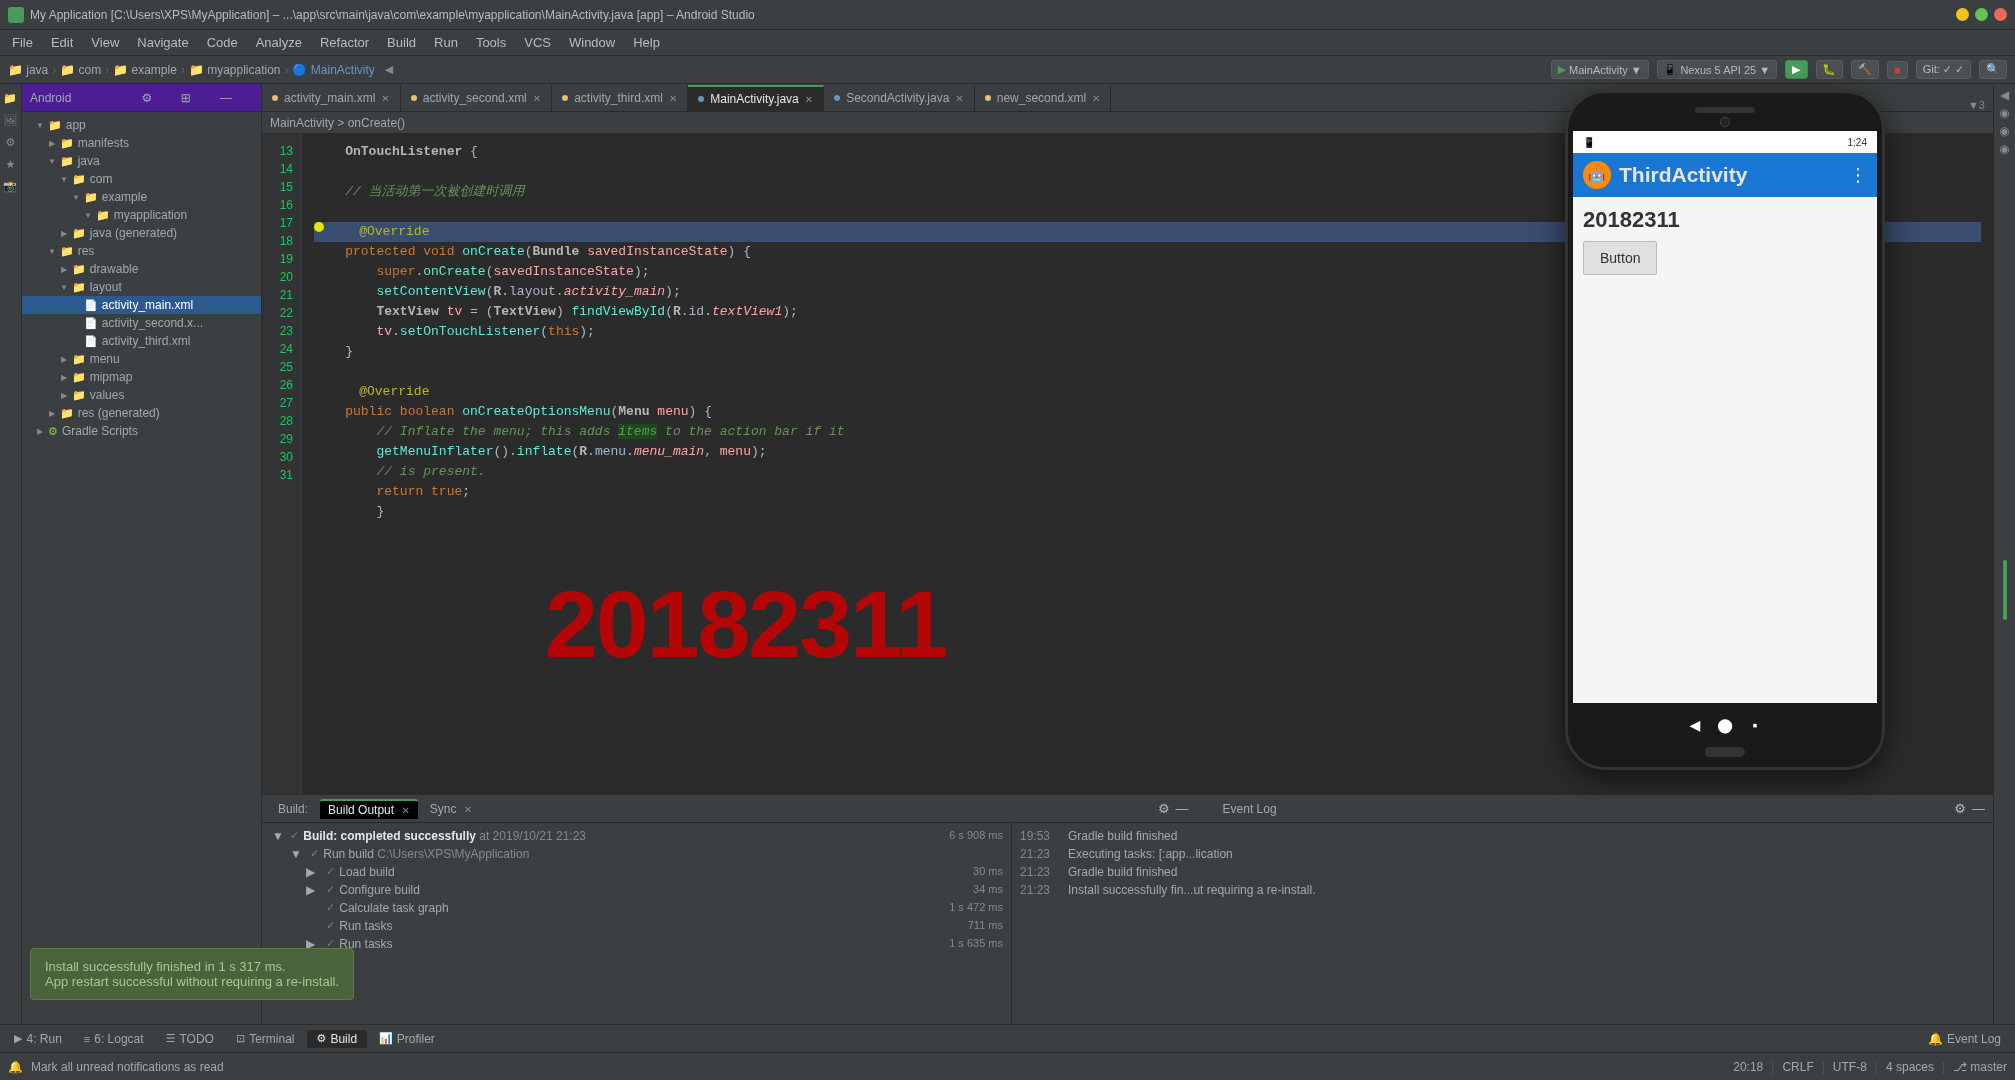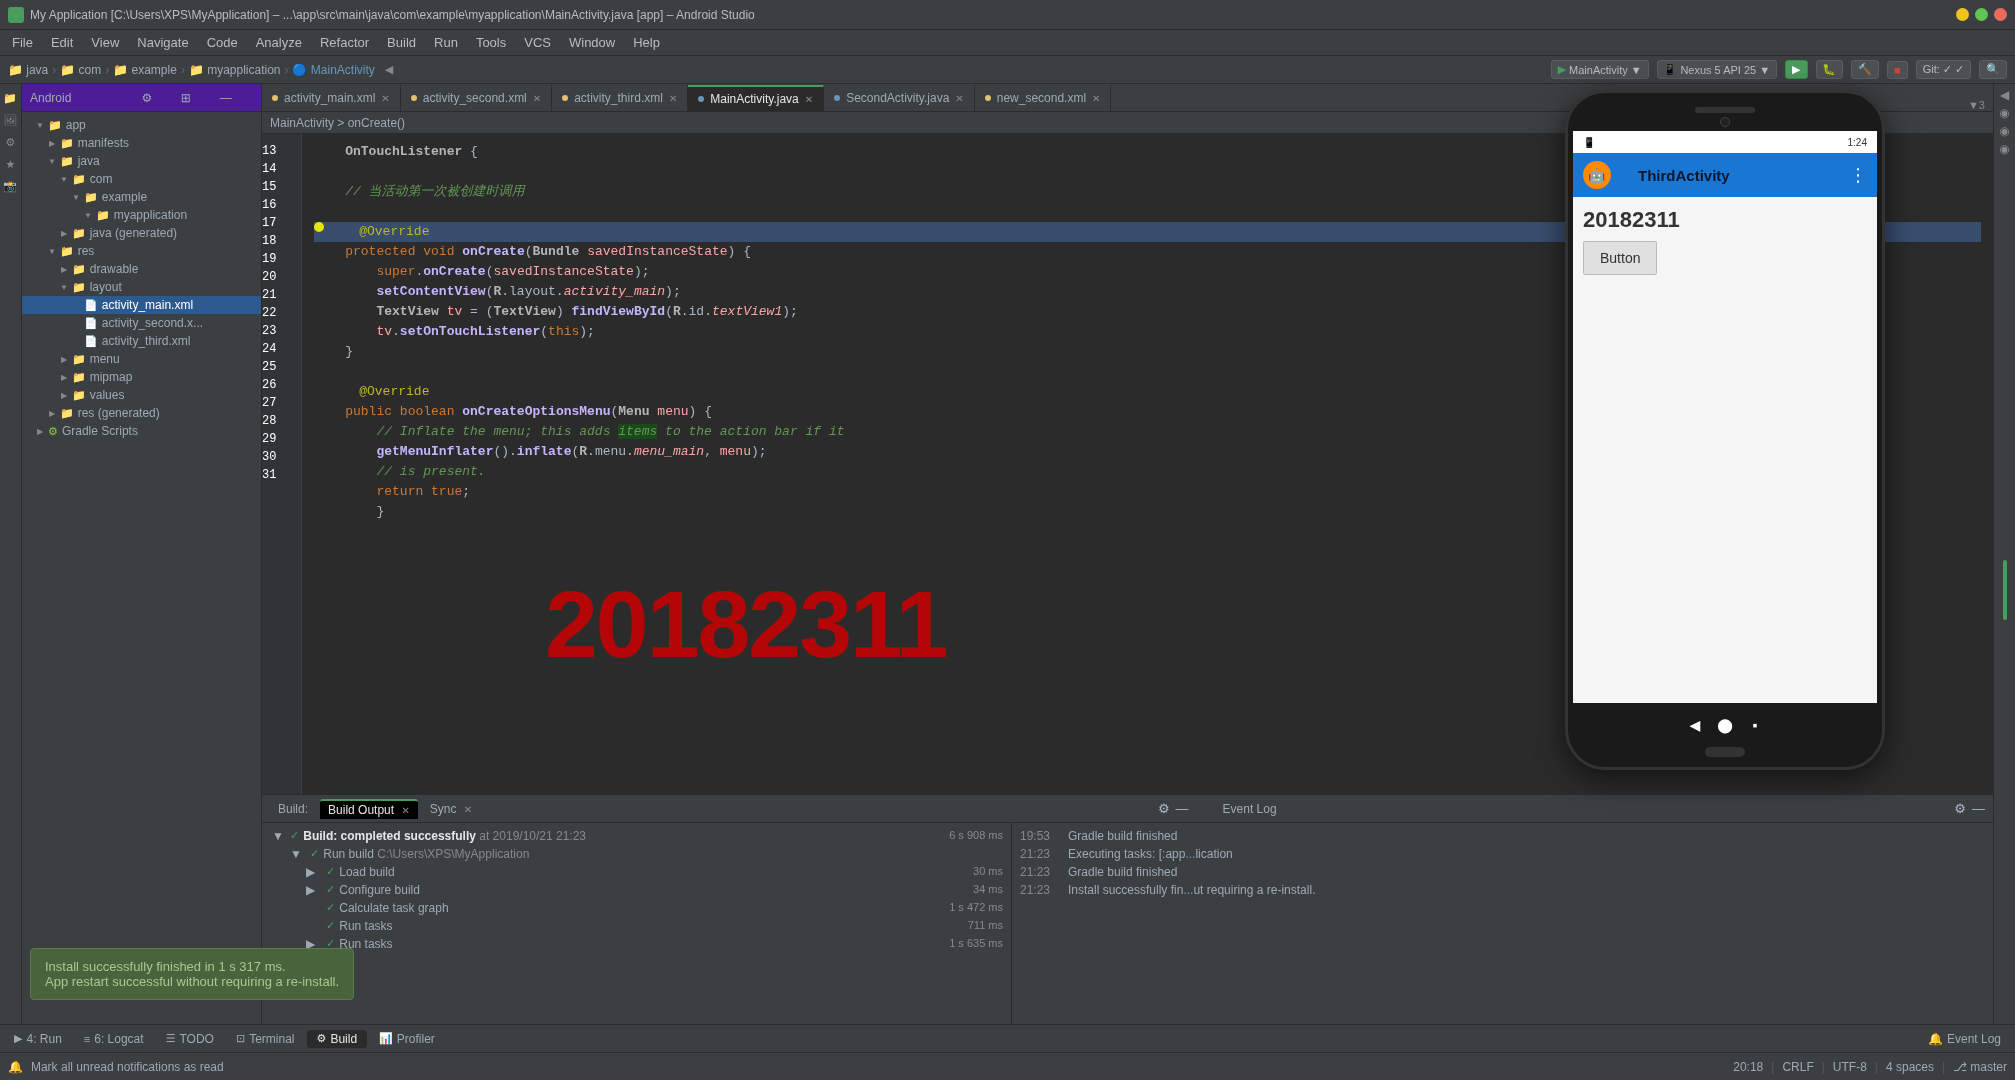"13" #line-numbers { align-items: flex-start -> flex-end; color: #ffffff -> #22c55e; font-family: Liberation Mono, monospace -> Liberation Sans, sans-serif }
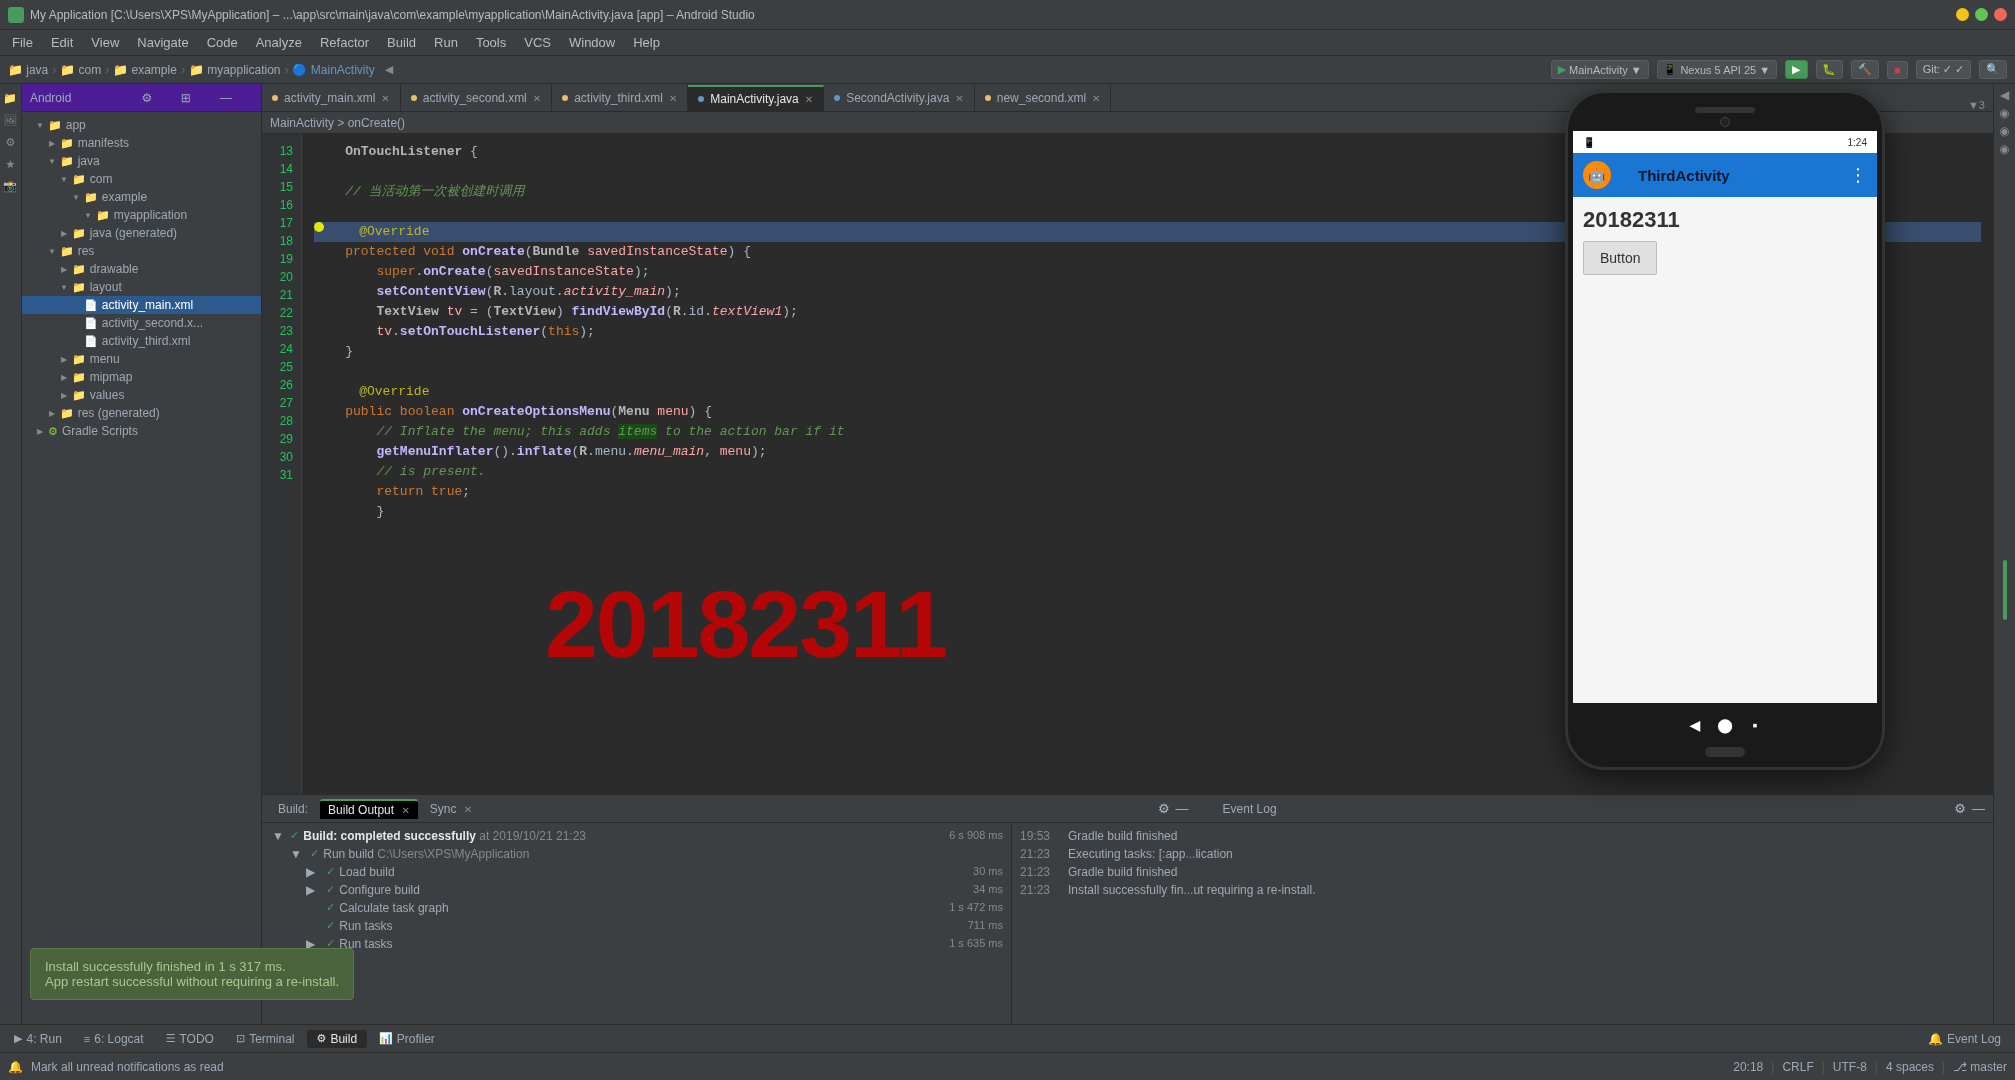"ThirdActivity" #phone-app-title { color: #0f172a -> #e5e5e5; font-size: 15px -> 21px; margin-left: 19px -> none }
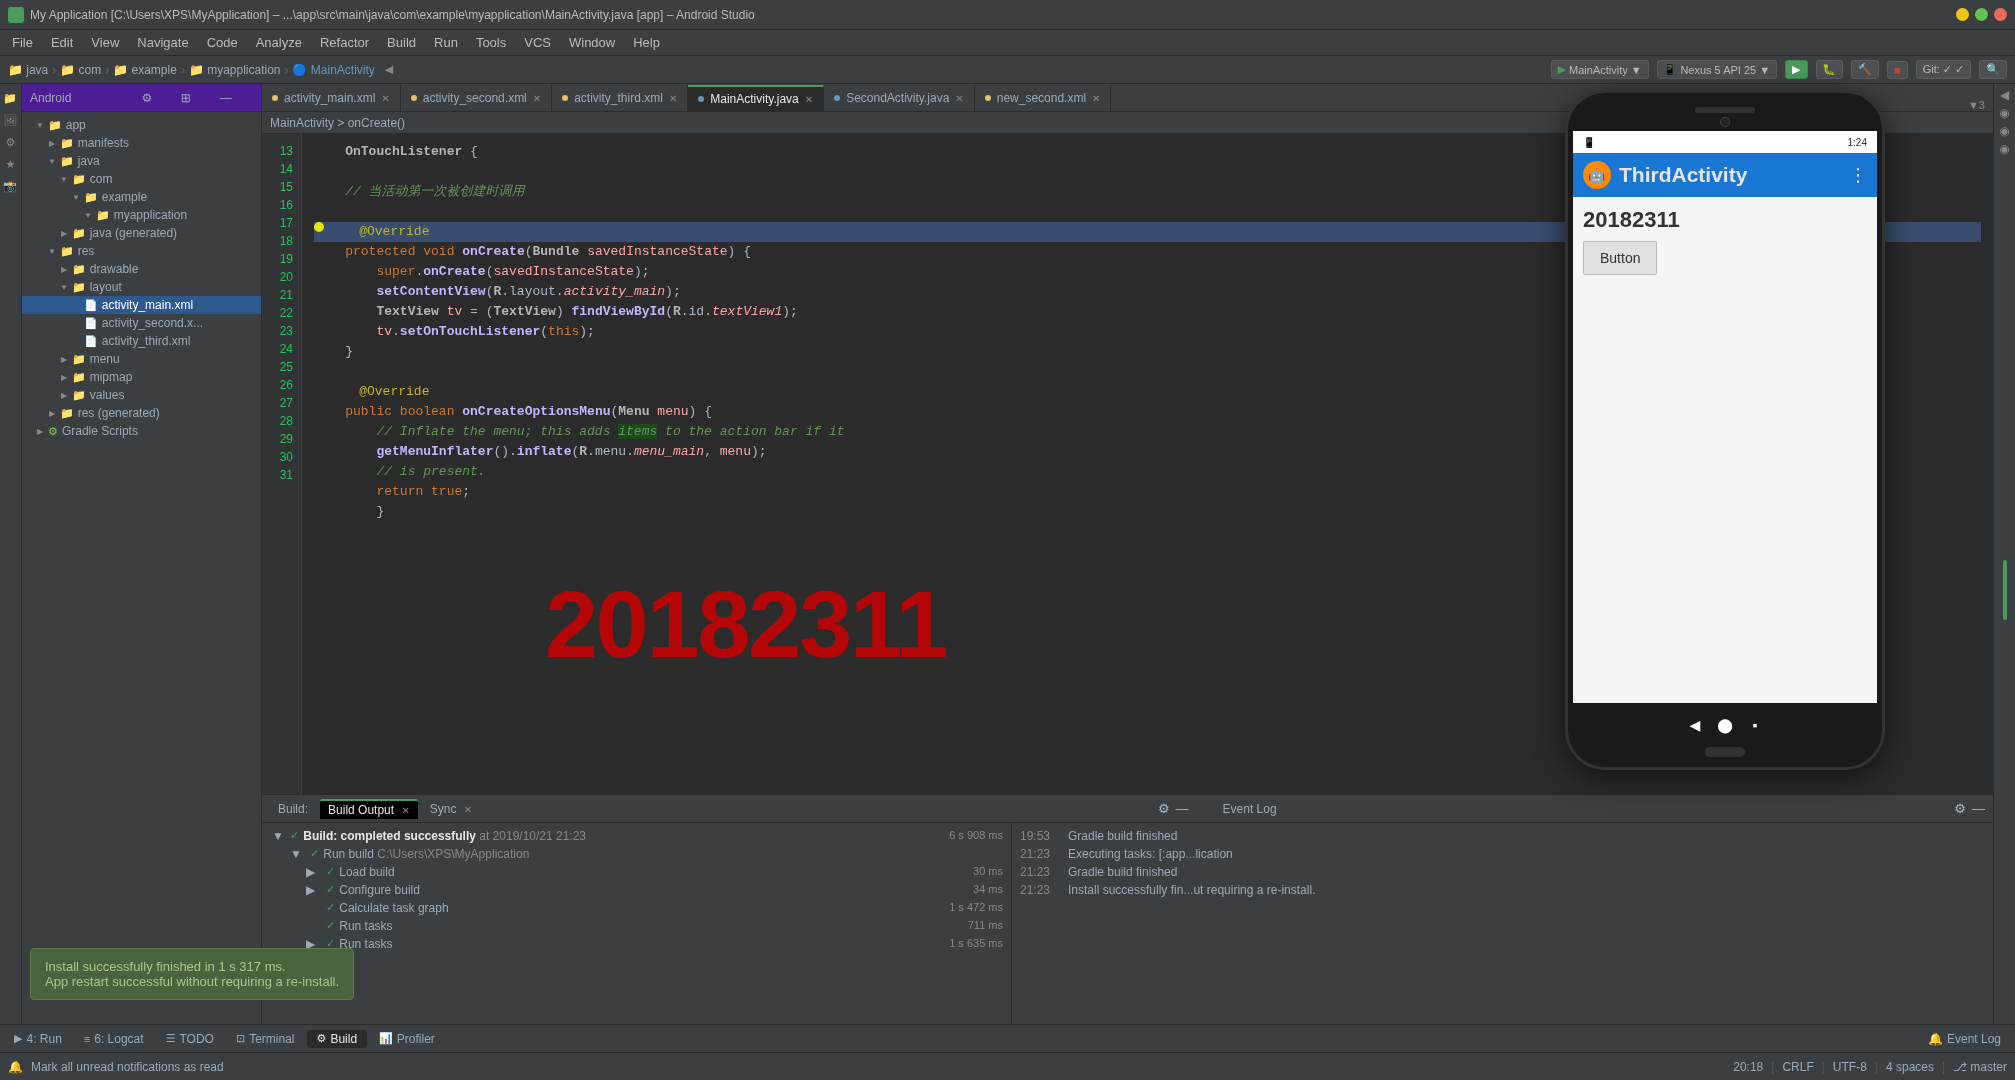"onCreate" .method { color: #c4b5fd -> #5eead4; font-weight: bold -> none }
